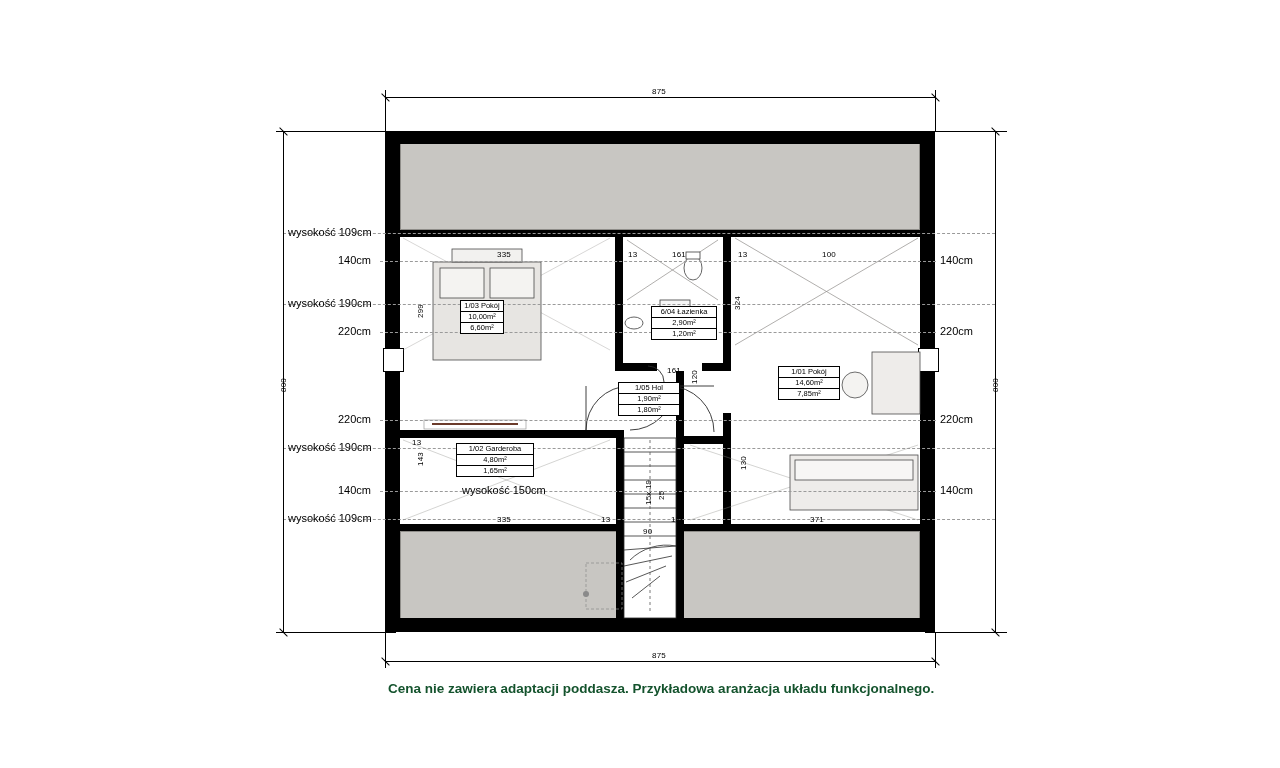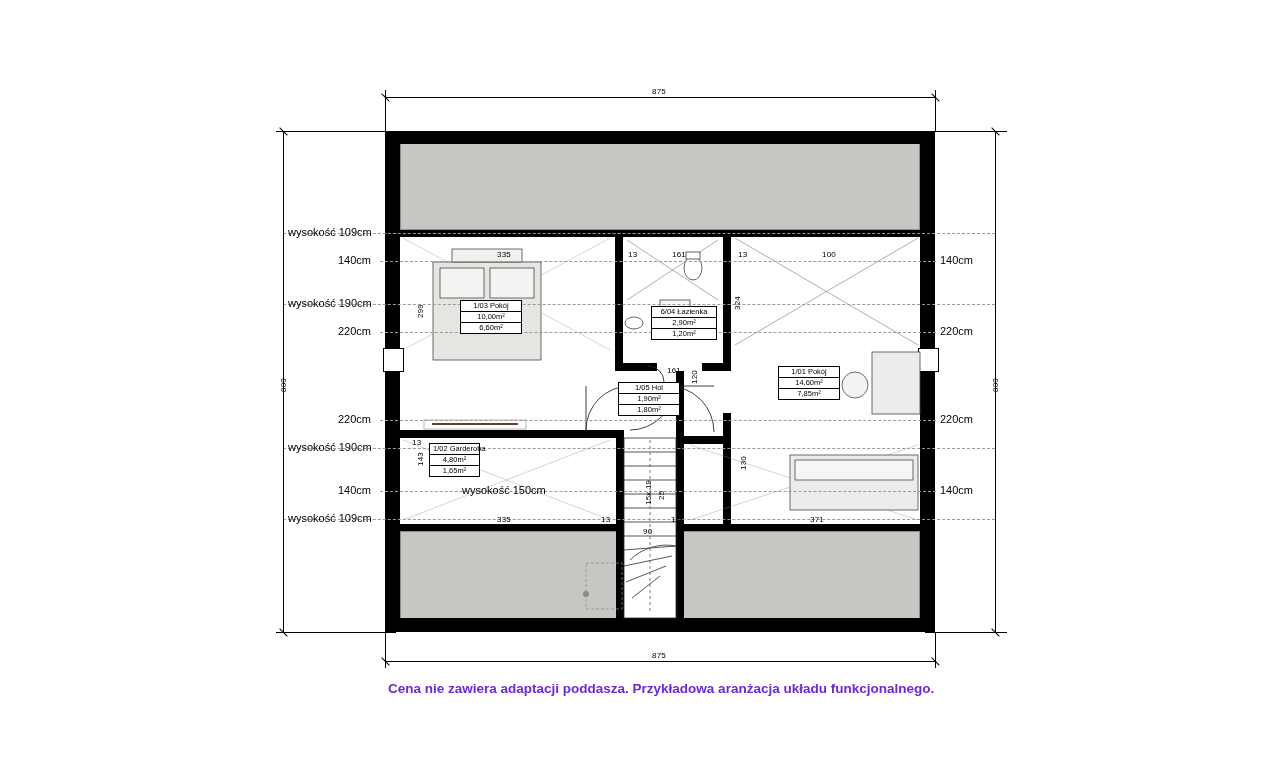"1/03 Pokój" div.roomlabel { width: 62px -> 44px }
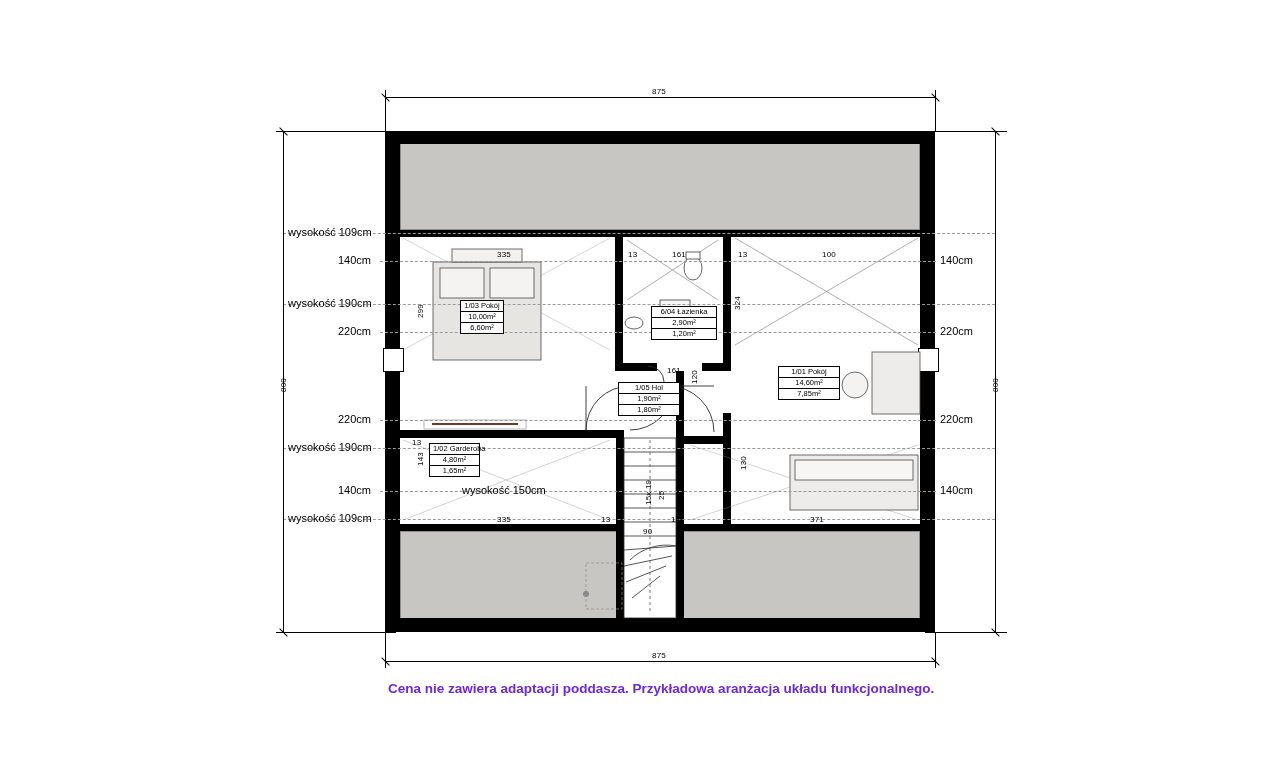"1/02 Garderoba" div.roomlabel { left: 429px -> 456px; width: 51px -> 78px }
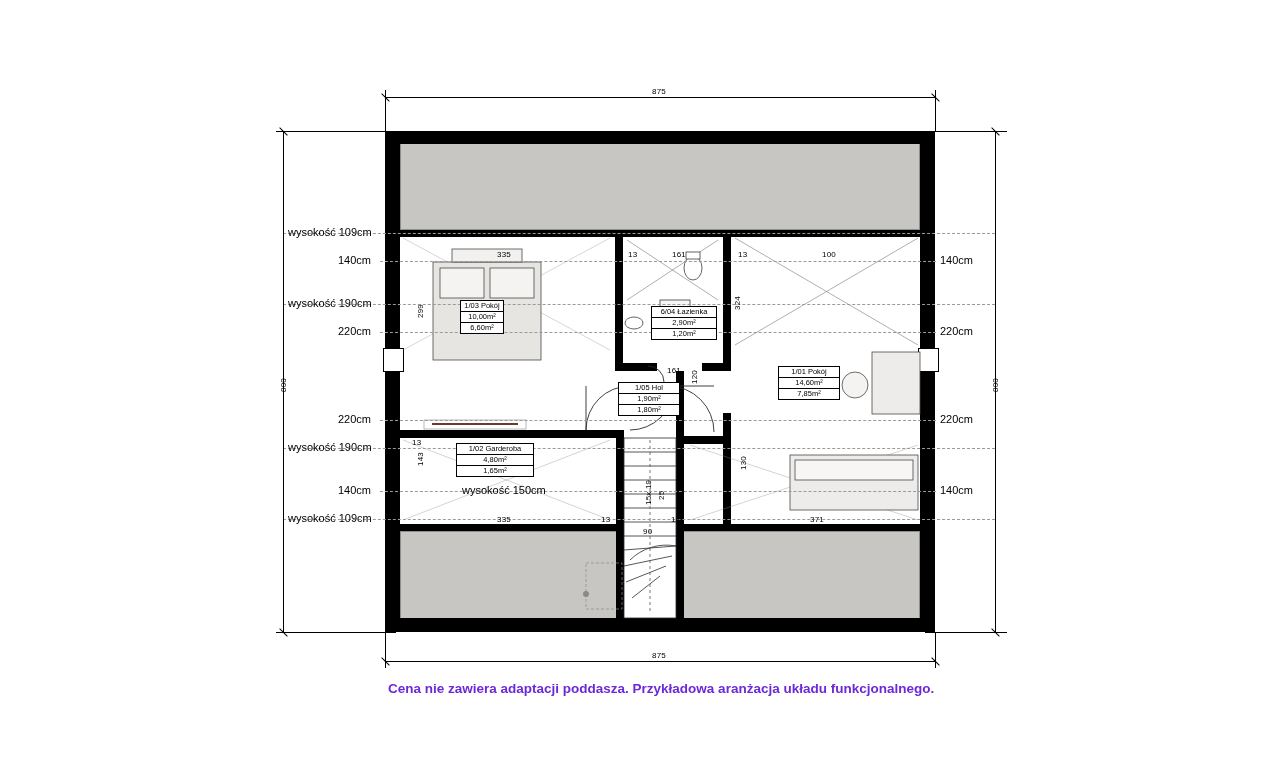"Cena nie zawiera adaptacji poddasza." .caption { color: #6d28d9 -> #14532d }
